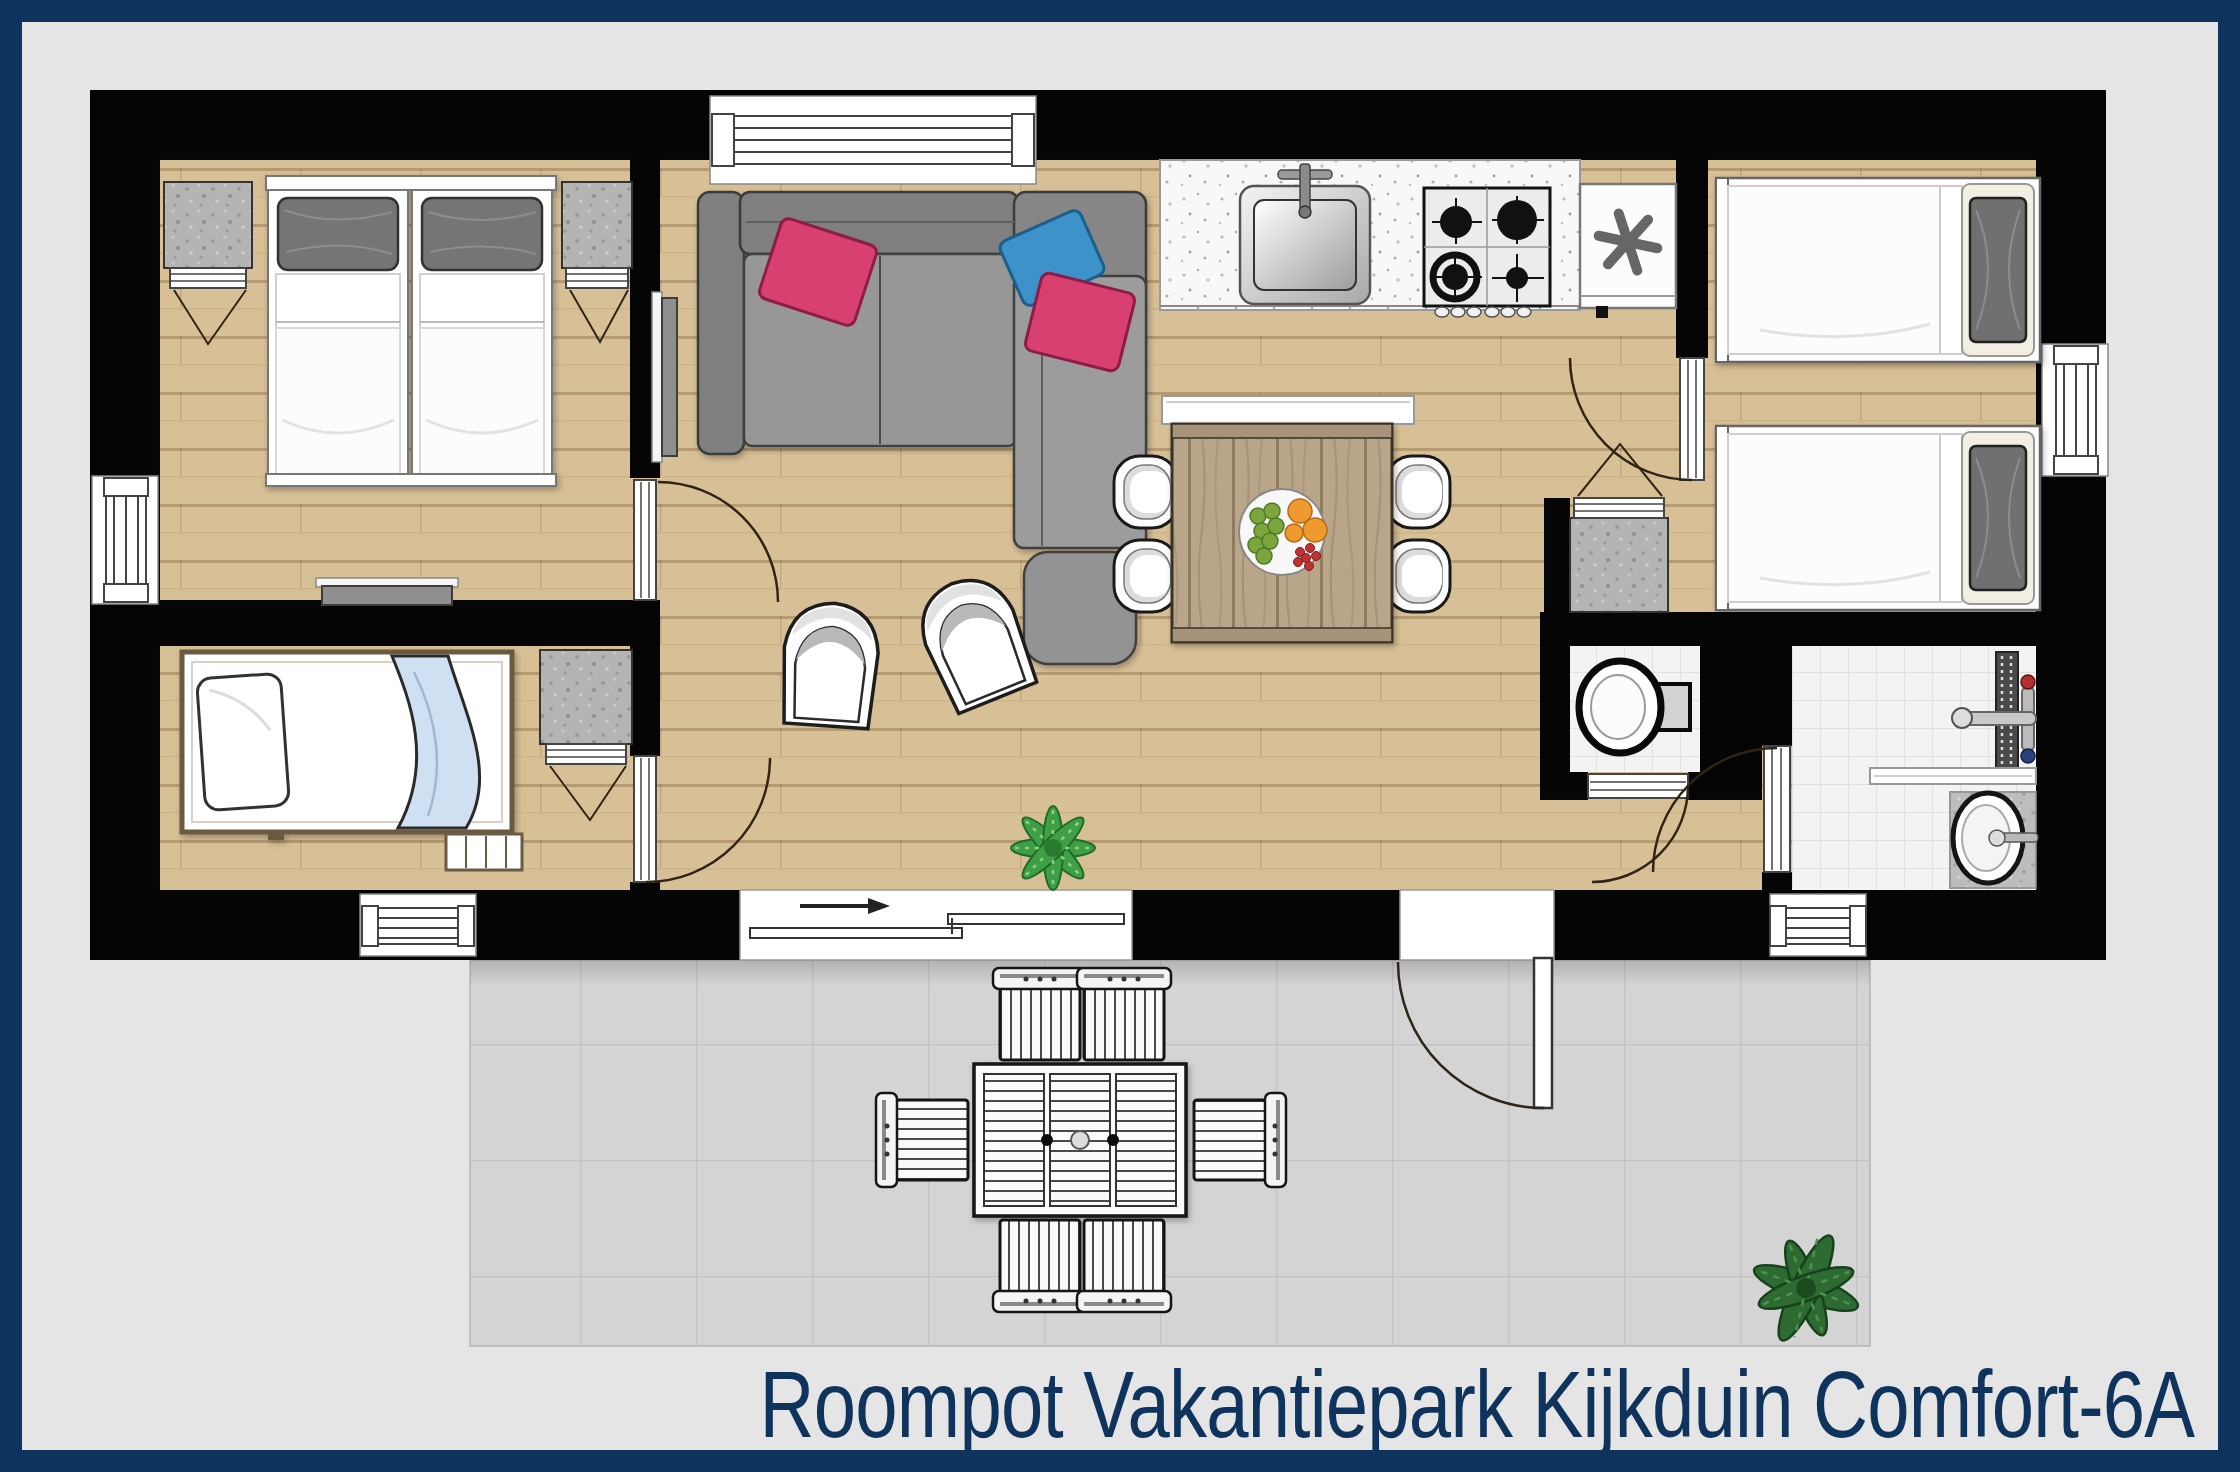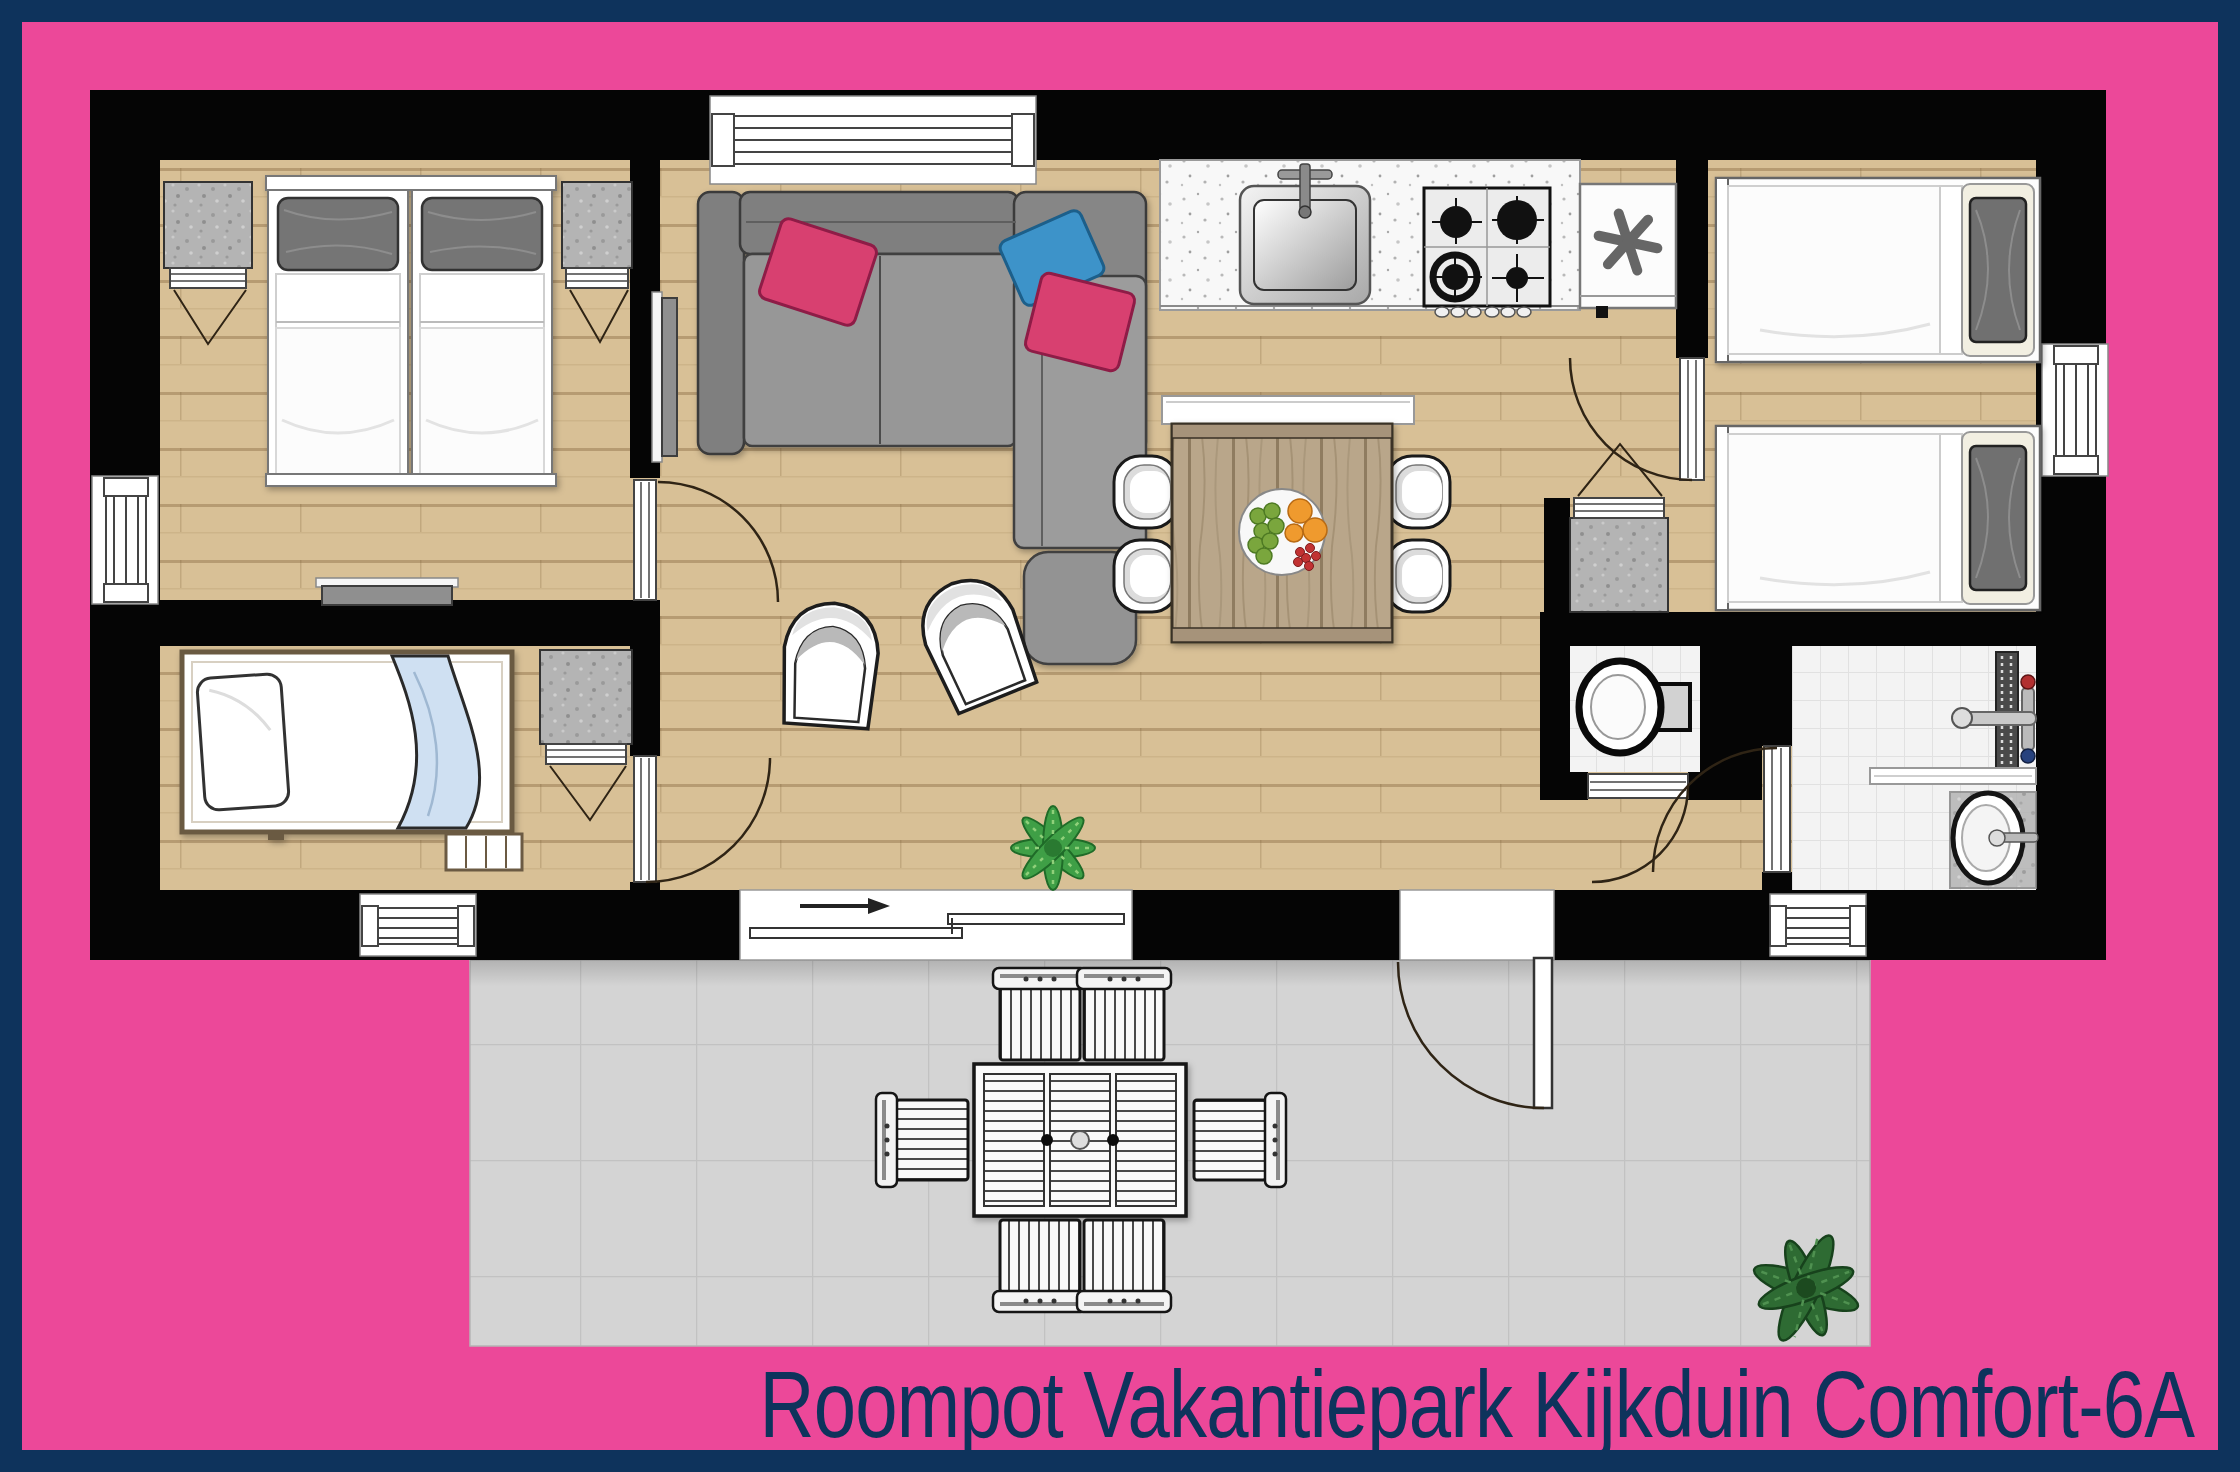"Roompot Vakantiepark Kijkduin Comfort-6A" .canvas { background: #ec4899 -> #e5e5e5 }
